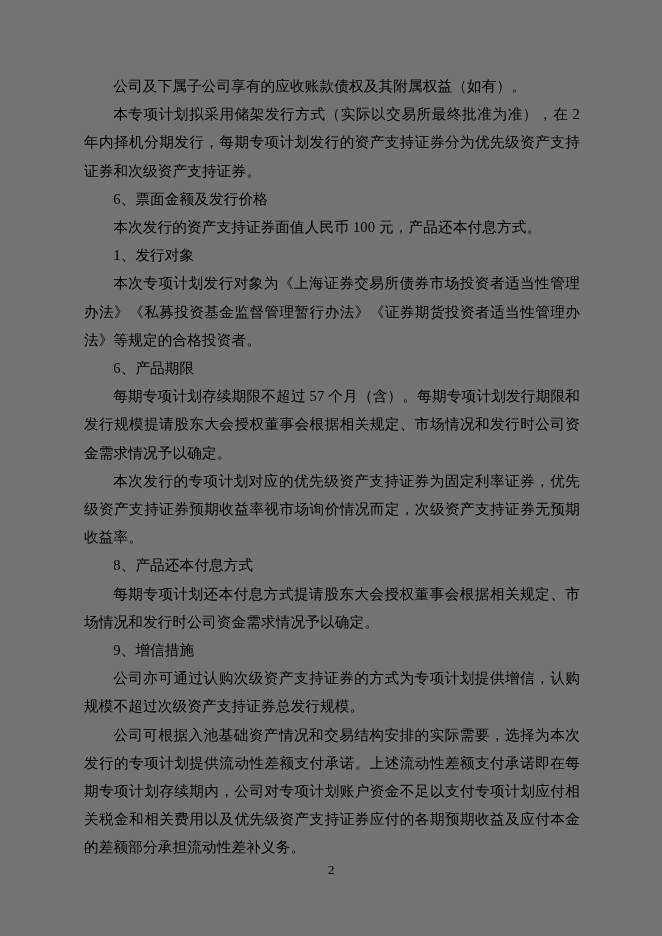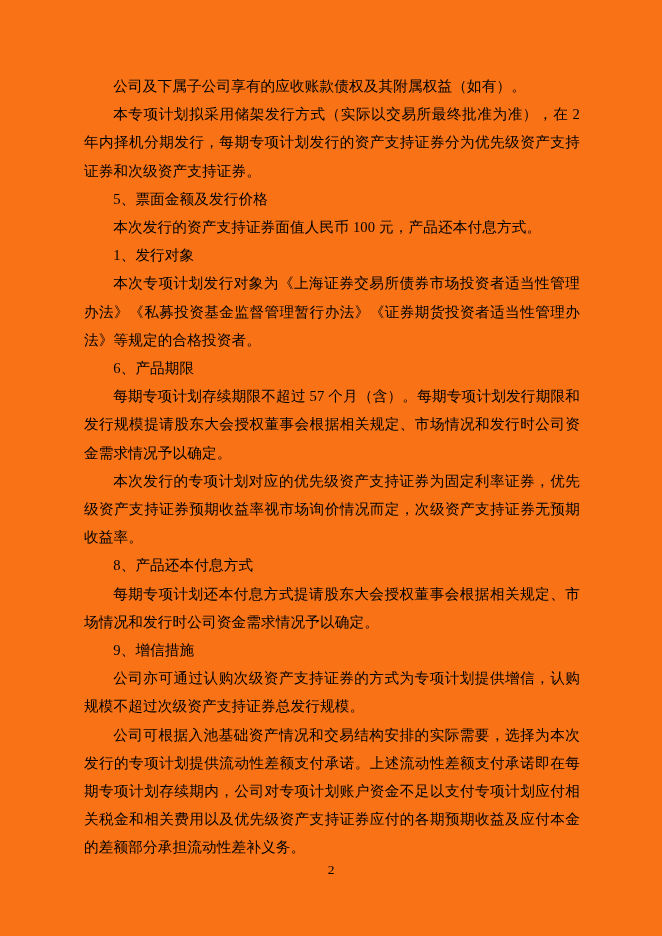"公司及下属子公司享有的应收账款债权及其附属权益（如有）。" .page { background: #f97316 -> #737373 }
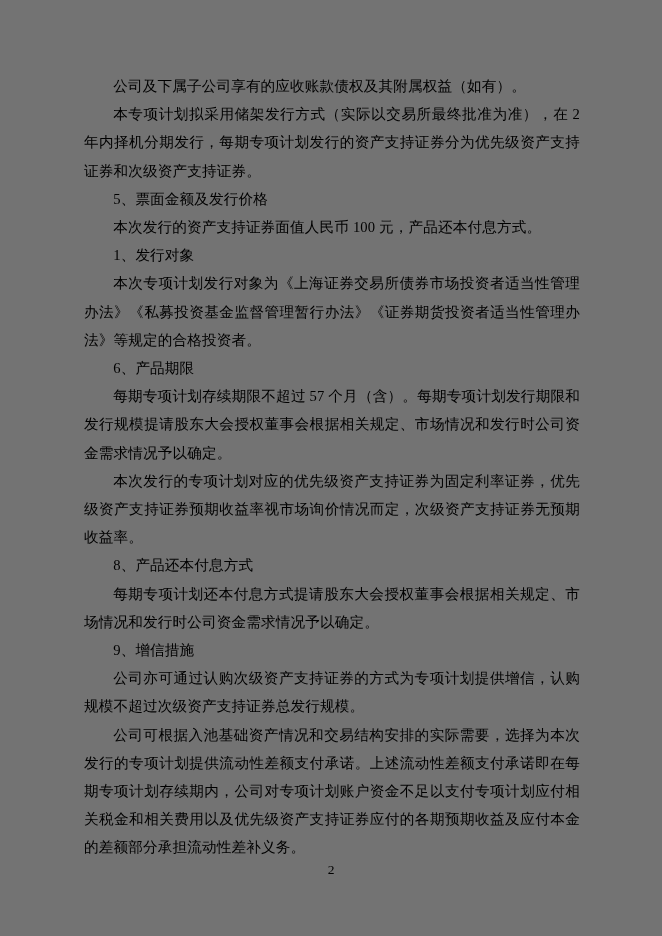"5、票面金额及发行价格" p.para { text: 5 -> 6 }
